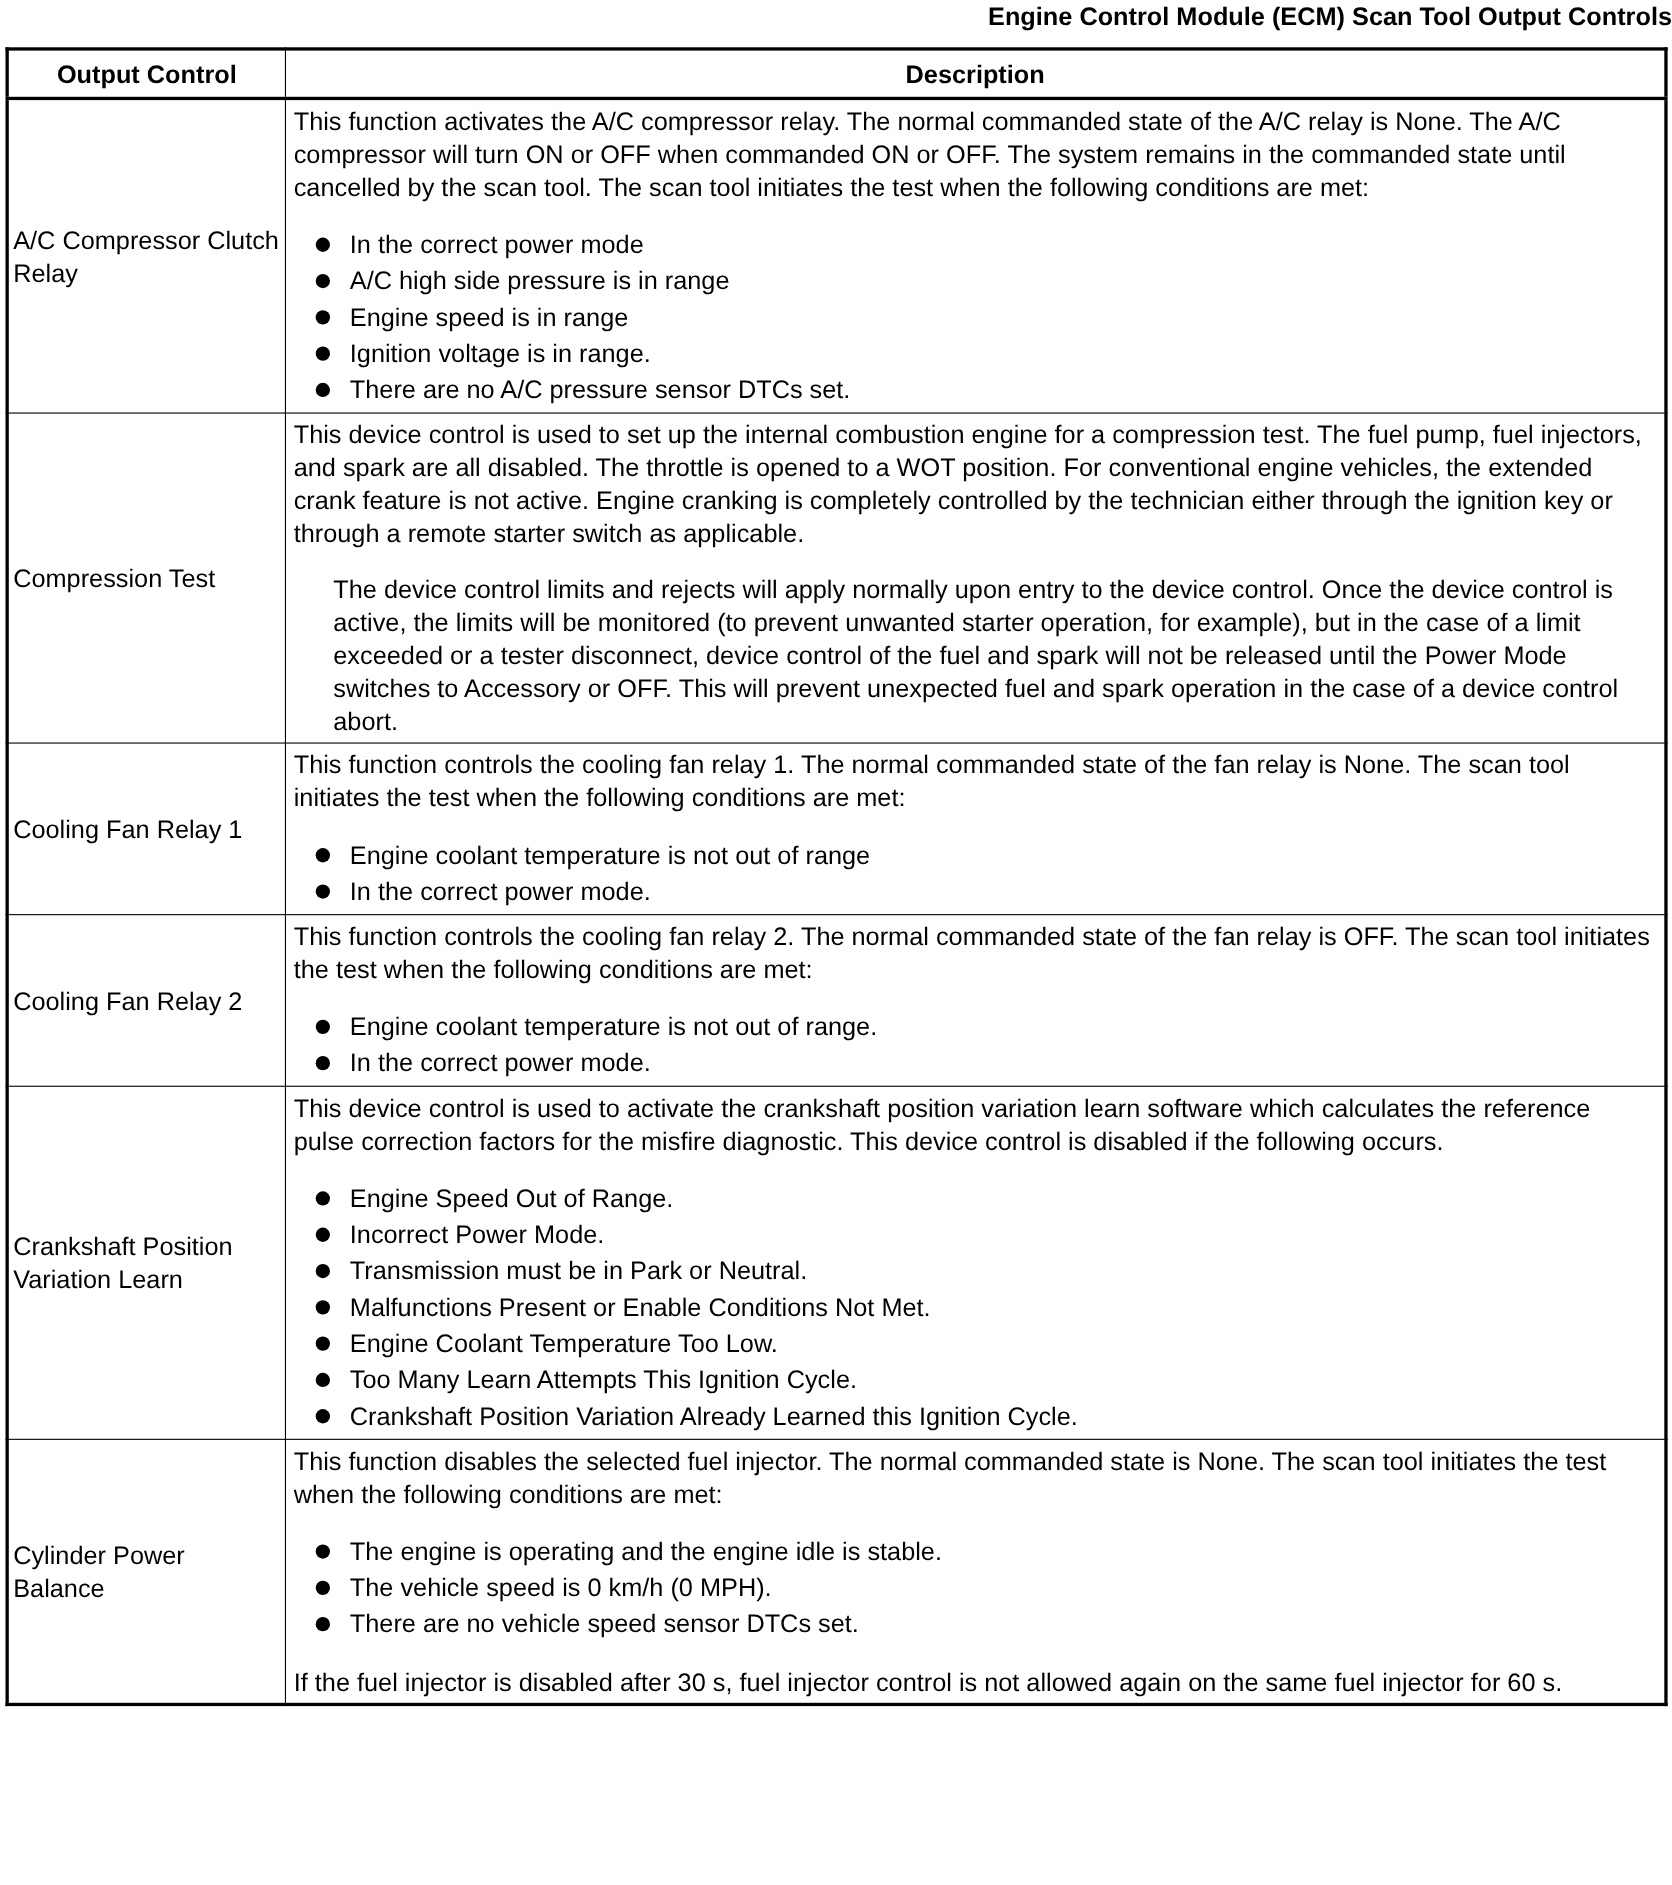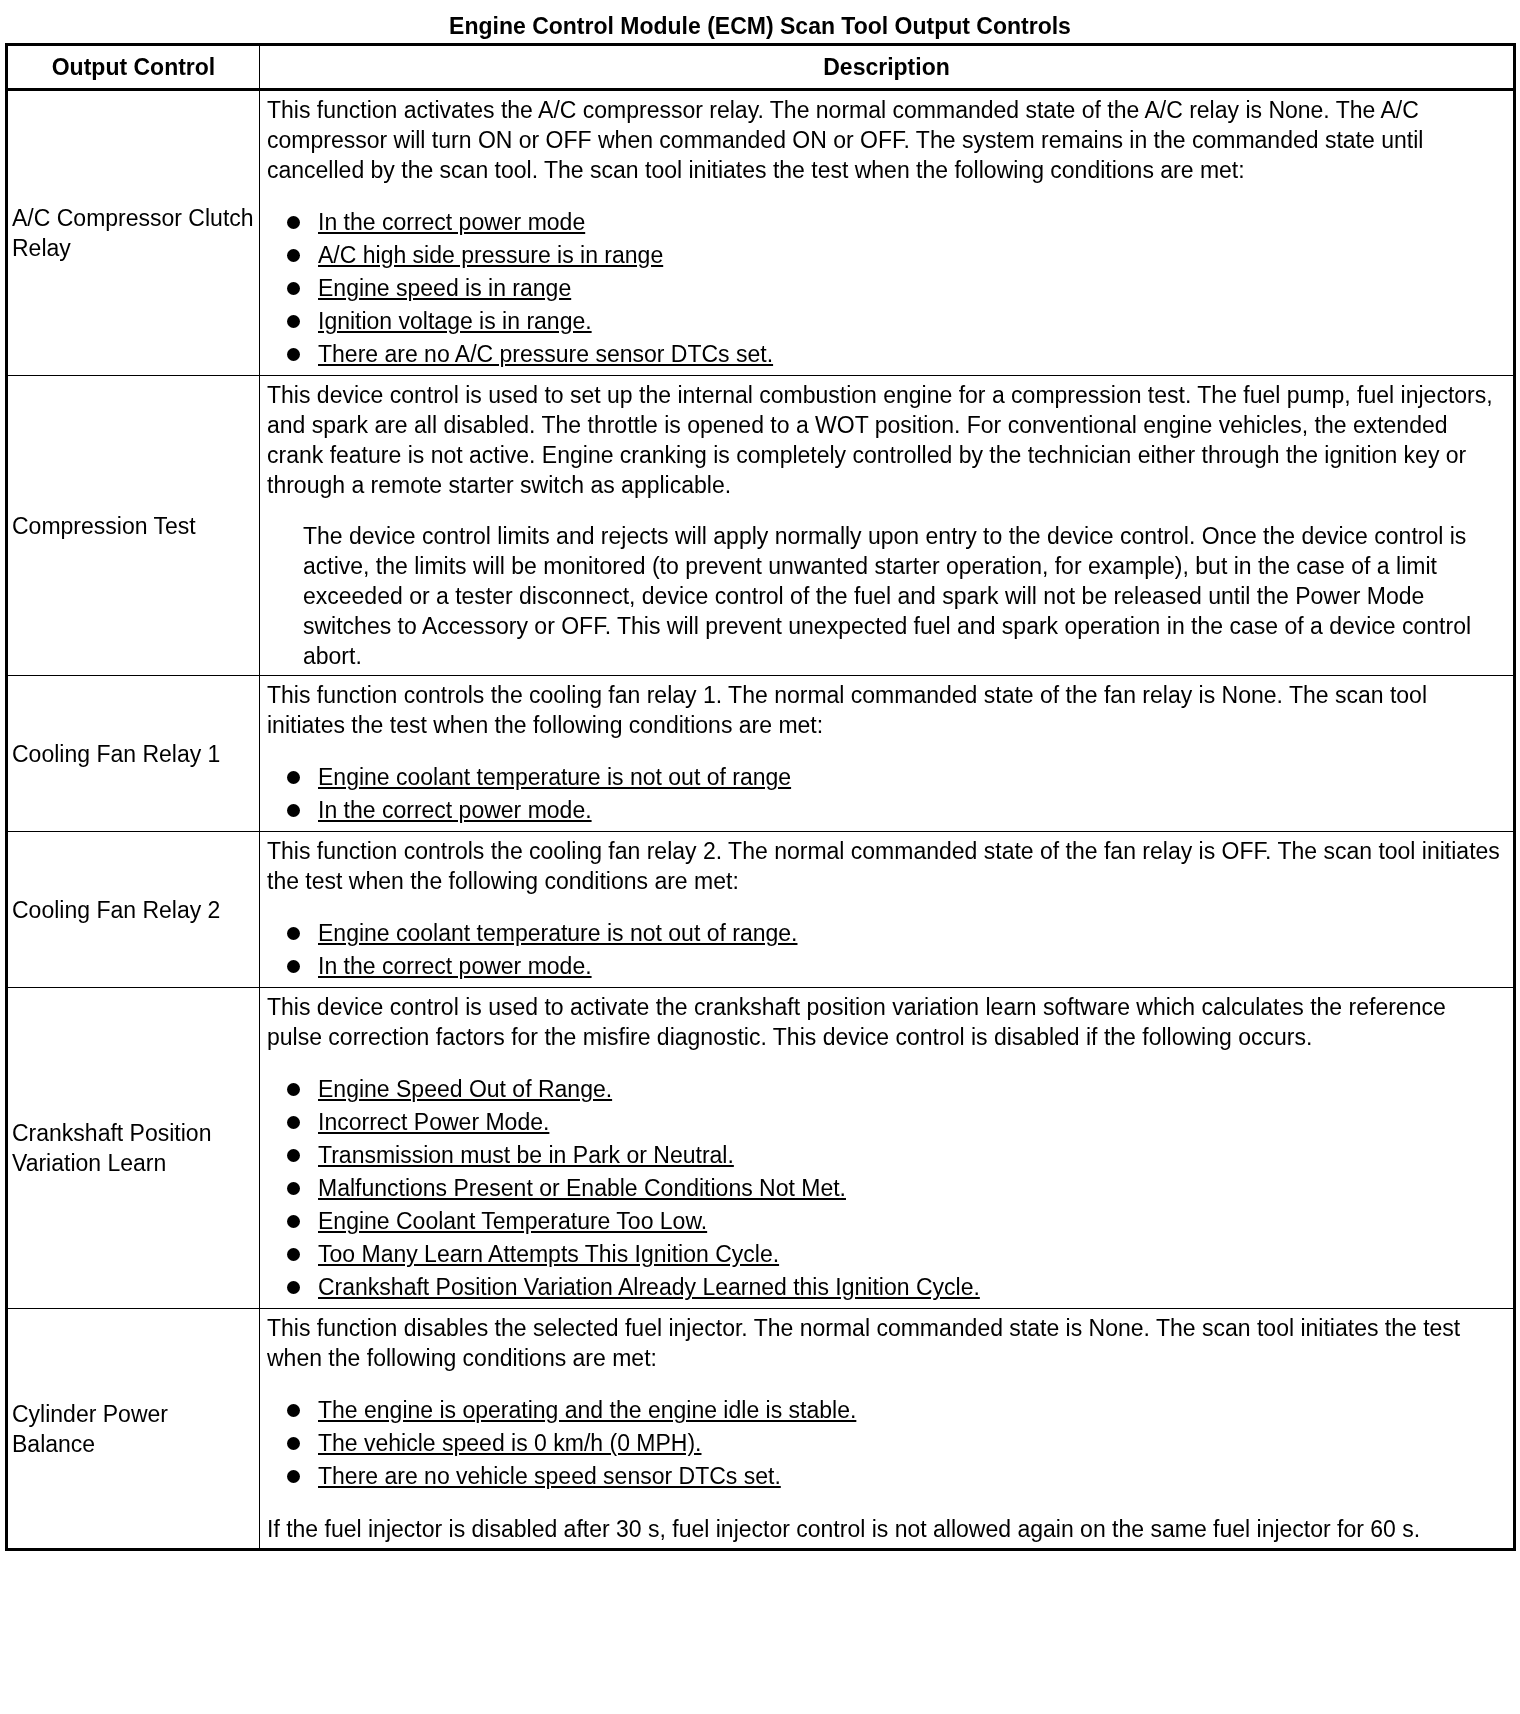"Engine Control Module (ECM) Scan" .doc-title { padding-top: 14px -> 3px; text-align: center -> right }
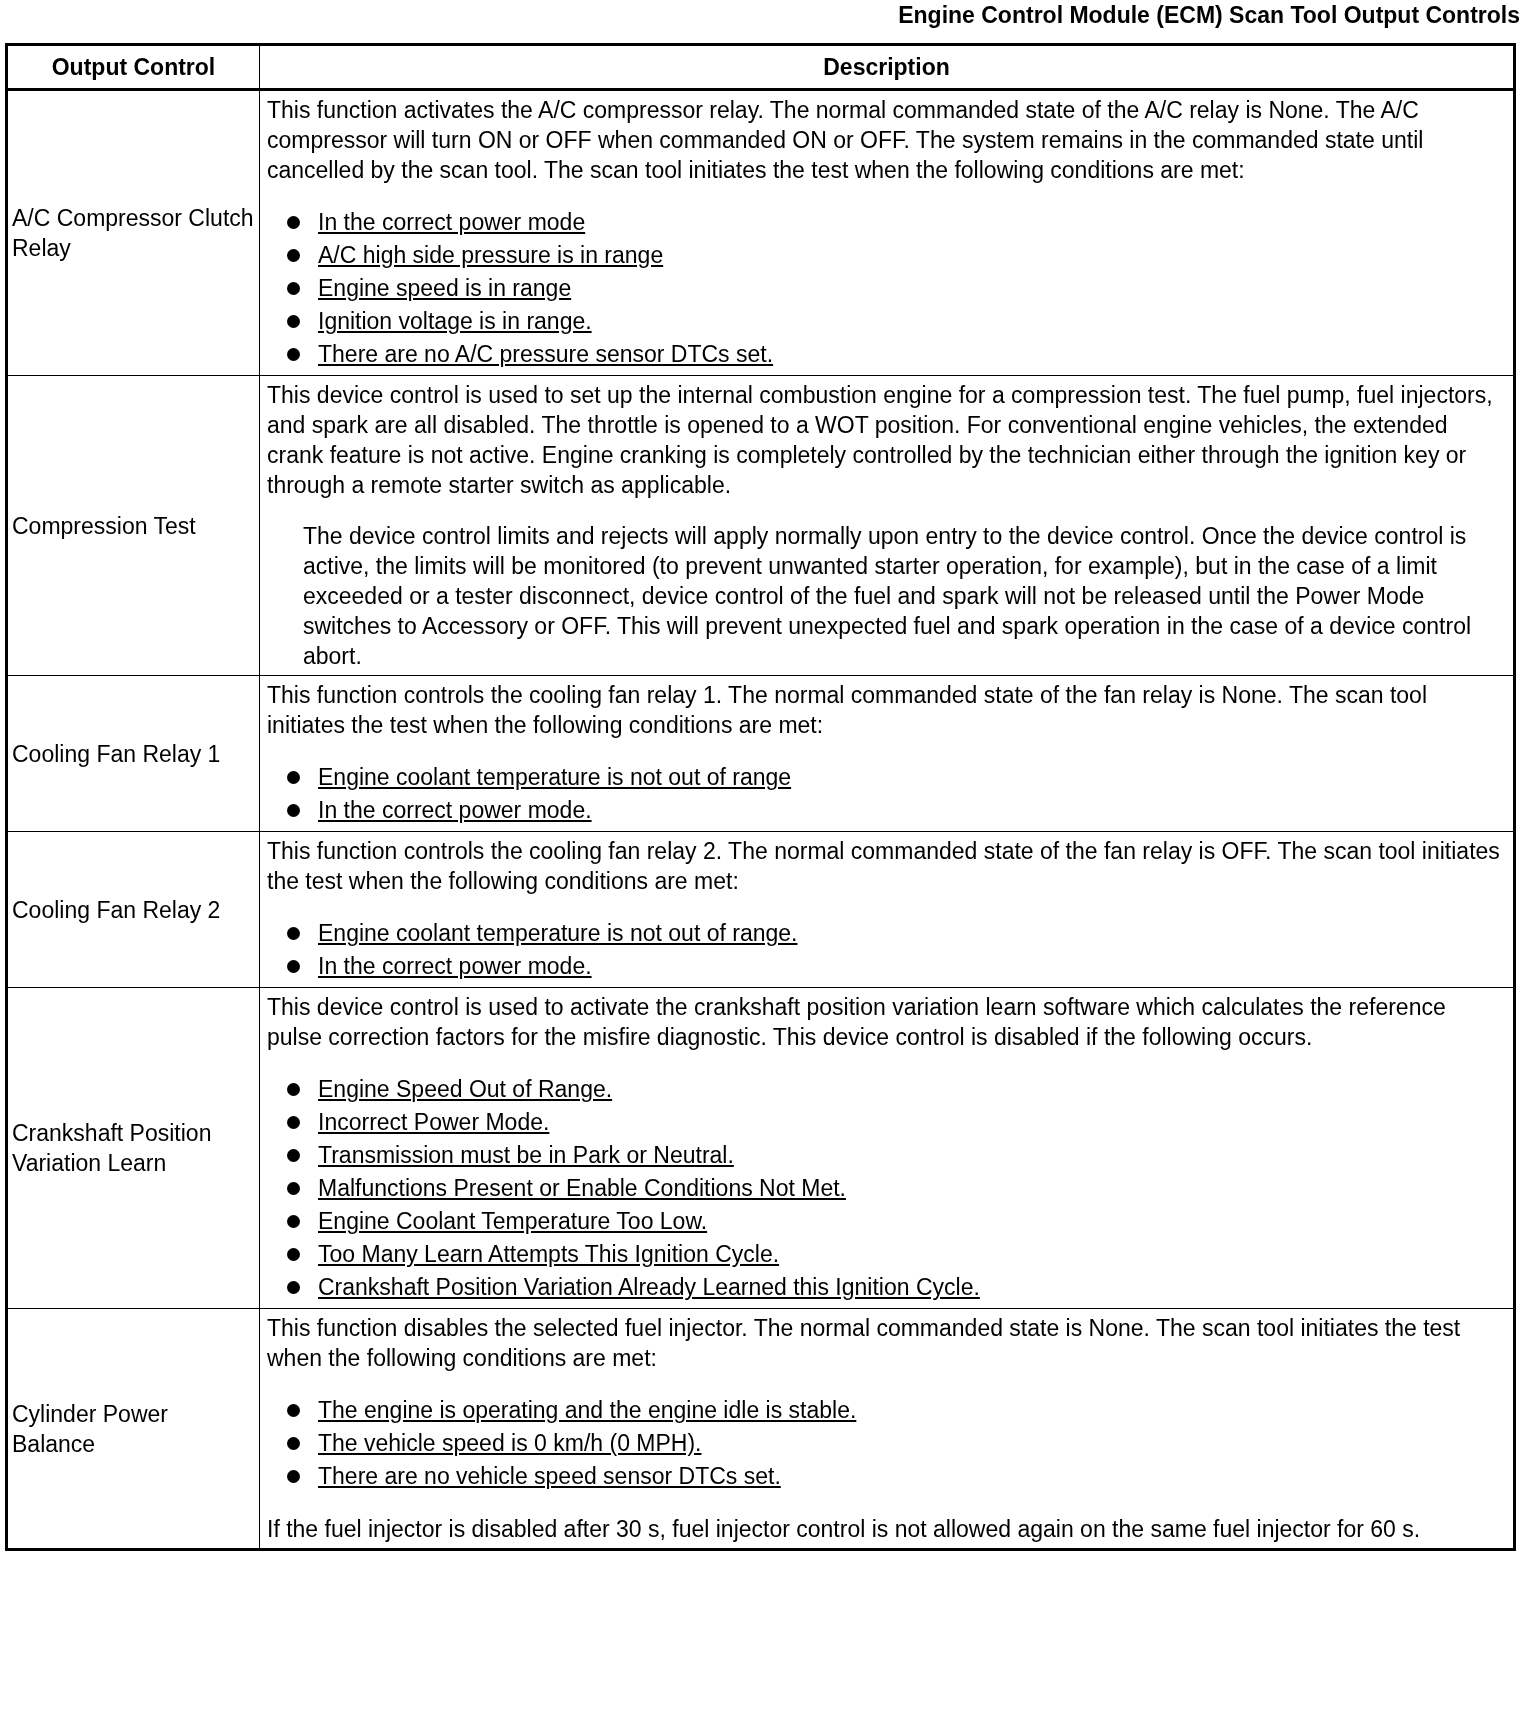"In the correct power mode" ul.bullets li { text-decoration: underline -> none }
